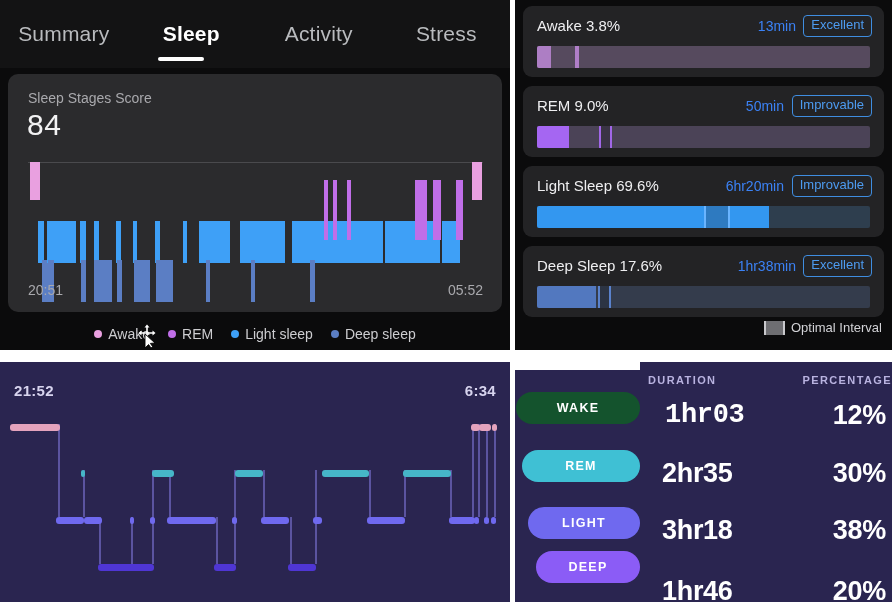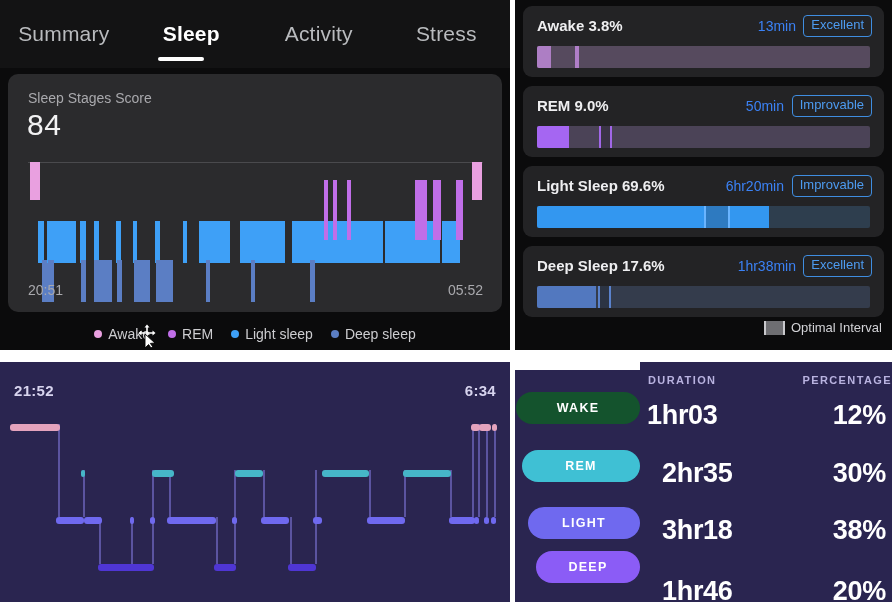"Awake 3.8%" .scard-name { font-weight: bold -> none }
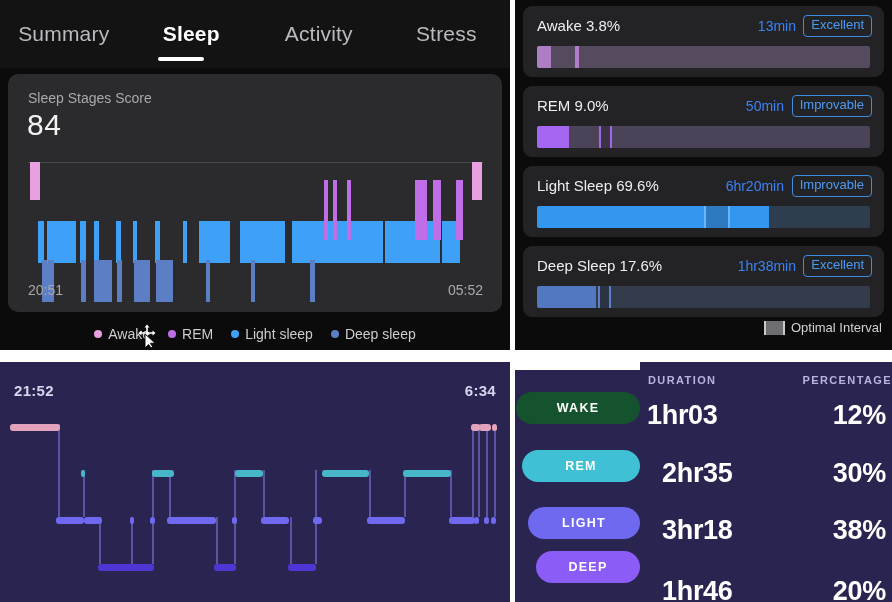"1hr03" div.cell { font-family: none -> Liberation Mono, monospace; left: 7px -> 25px }
